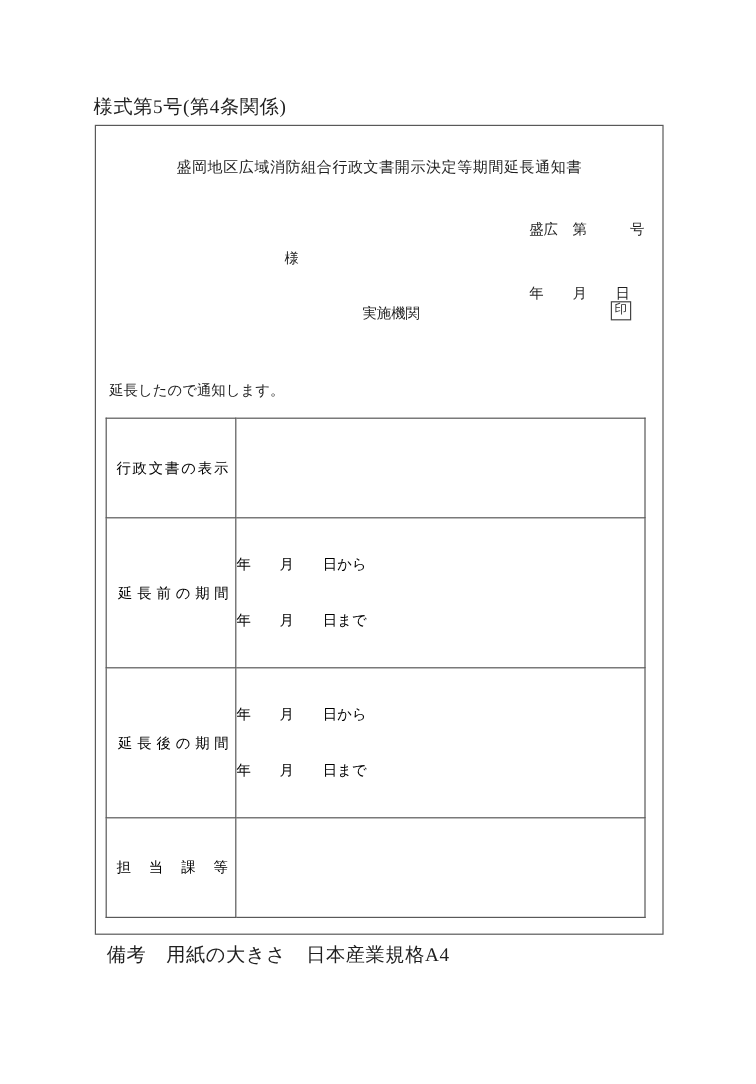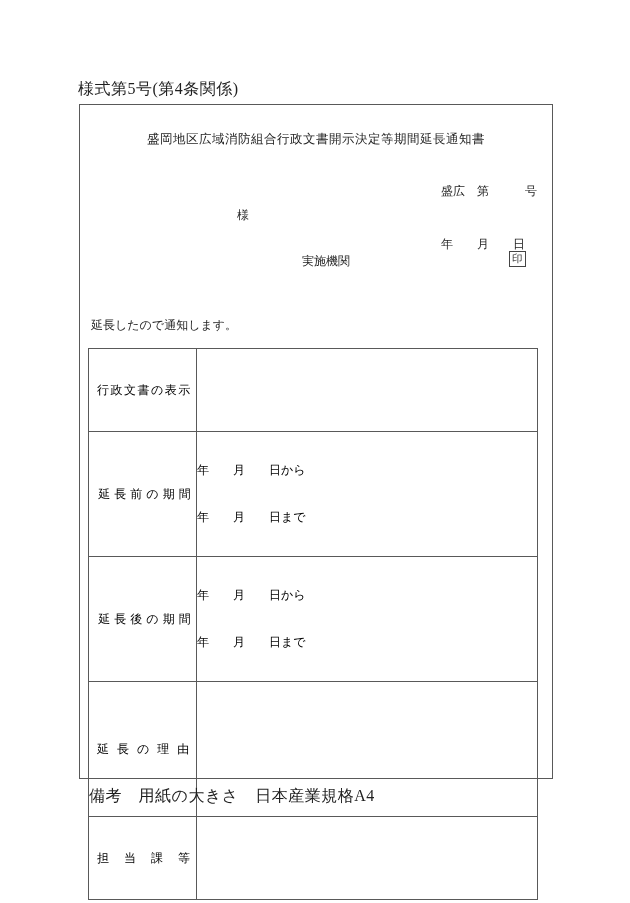"延長の理由" tr.row-reason { html: <tr> <td> <span>延長の理由</span> </td> <td> <div></div> </td> </tr> -> none }
